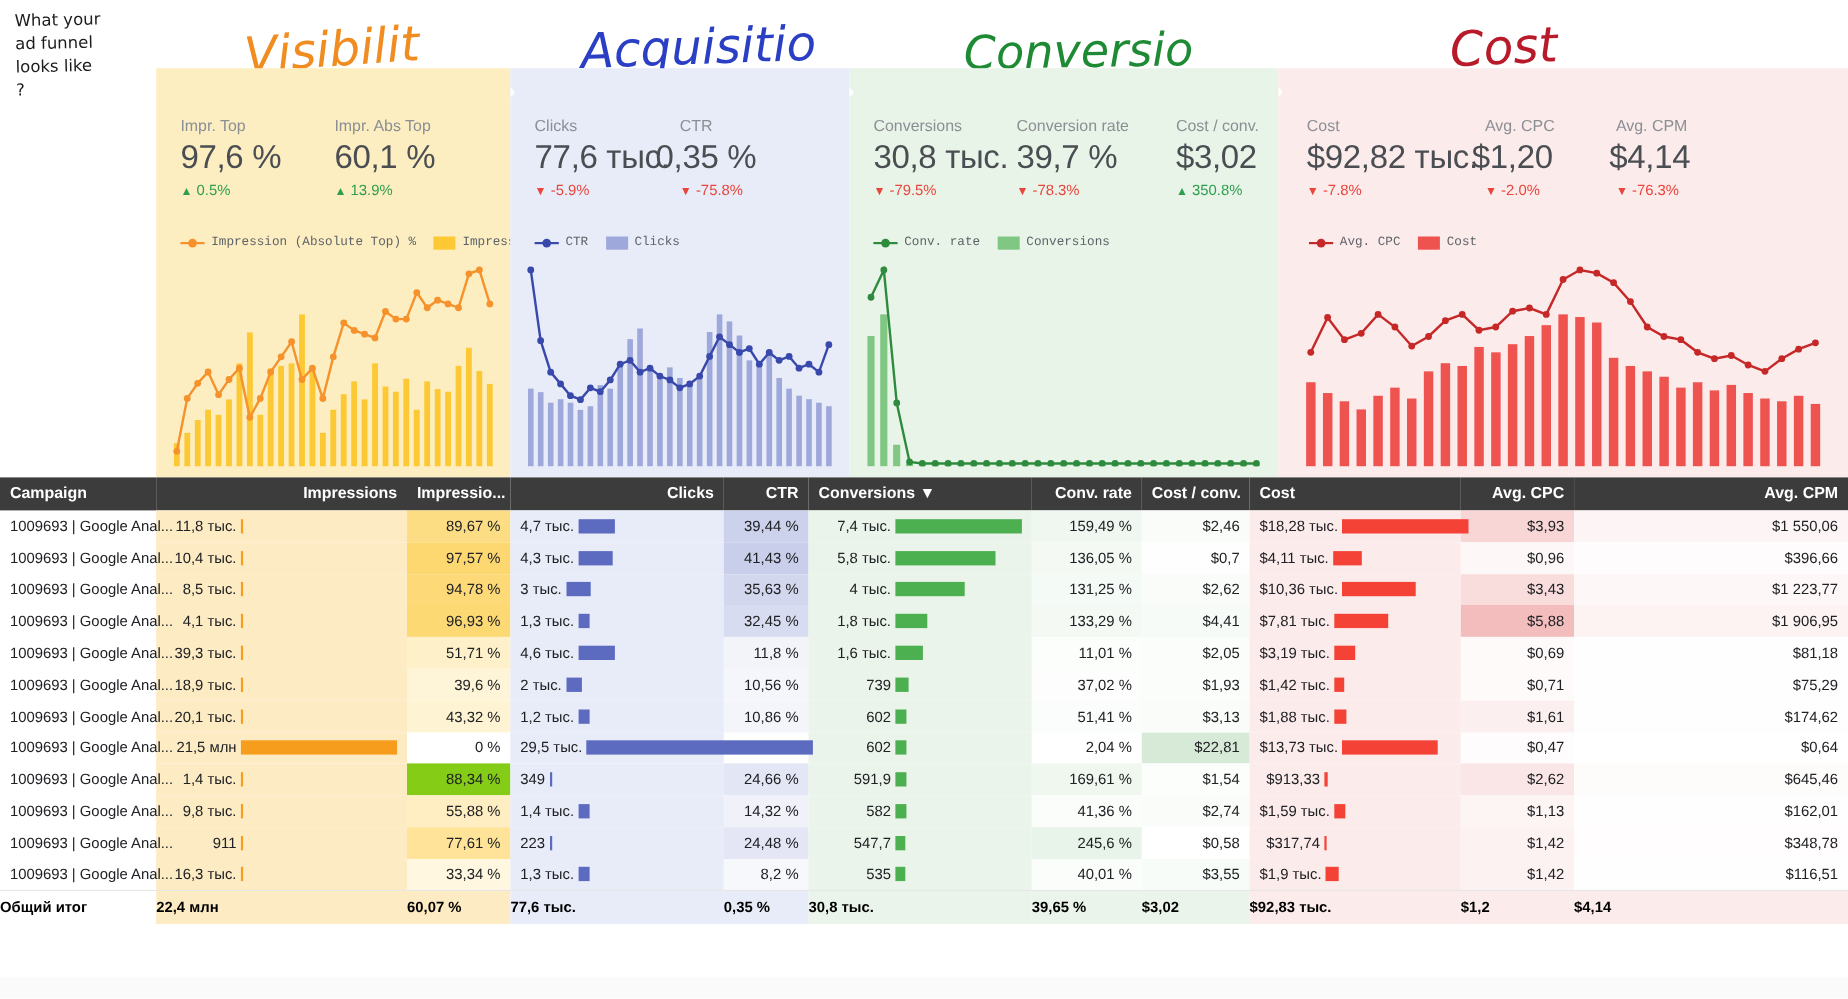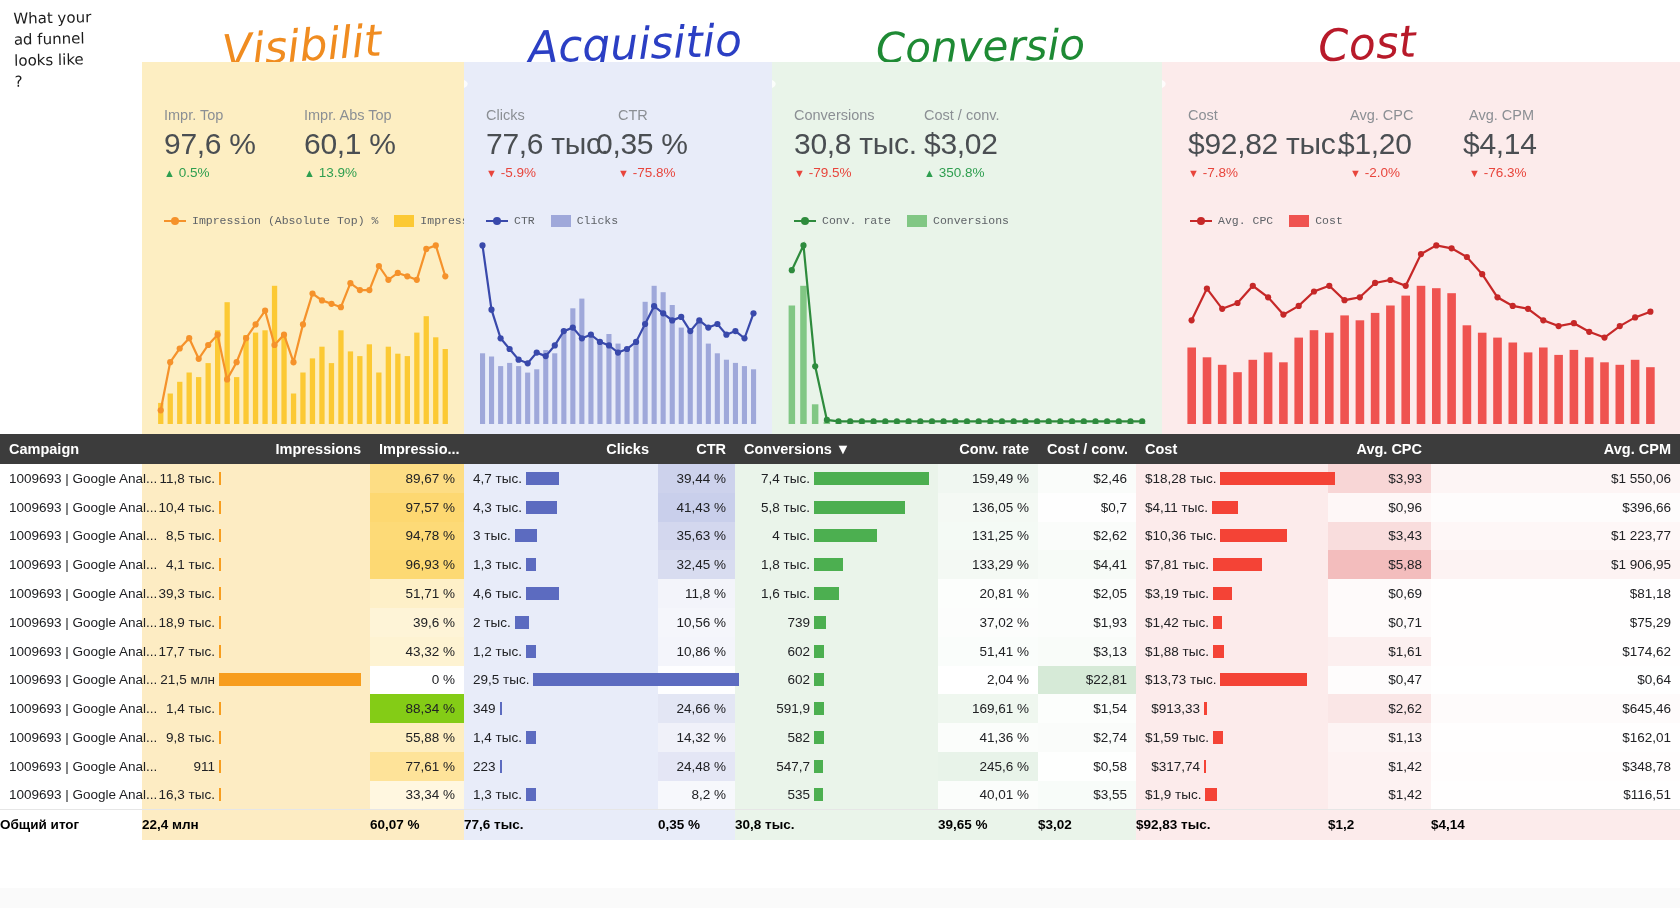"Conversion rate" div.kpi { html: none -> <div> <div>Conversion rate</div> <div>39,7 %</div> <div><span>▼</span> <span>-78.3%</span></div> </div> }
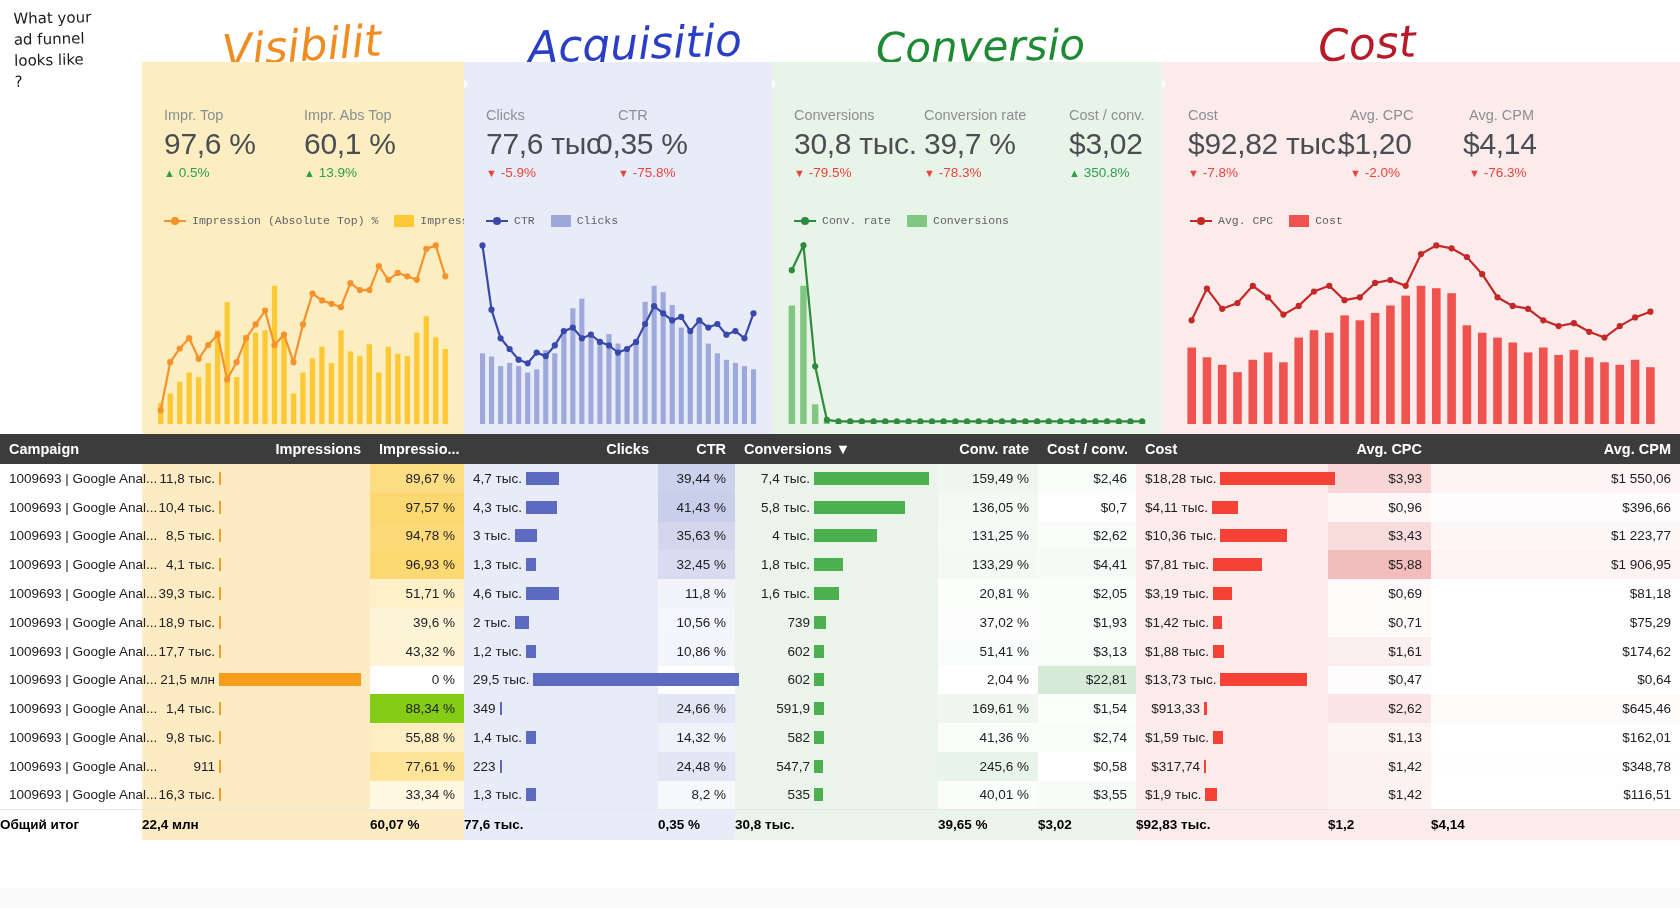"20,81 %" td { text: 20,81 -> 11,01 }
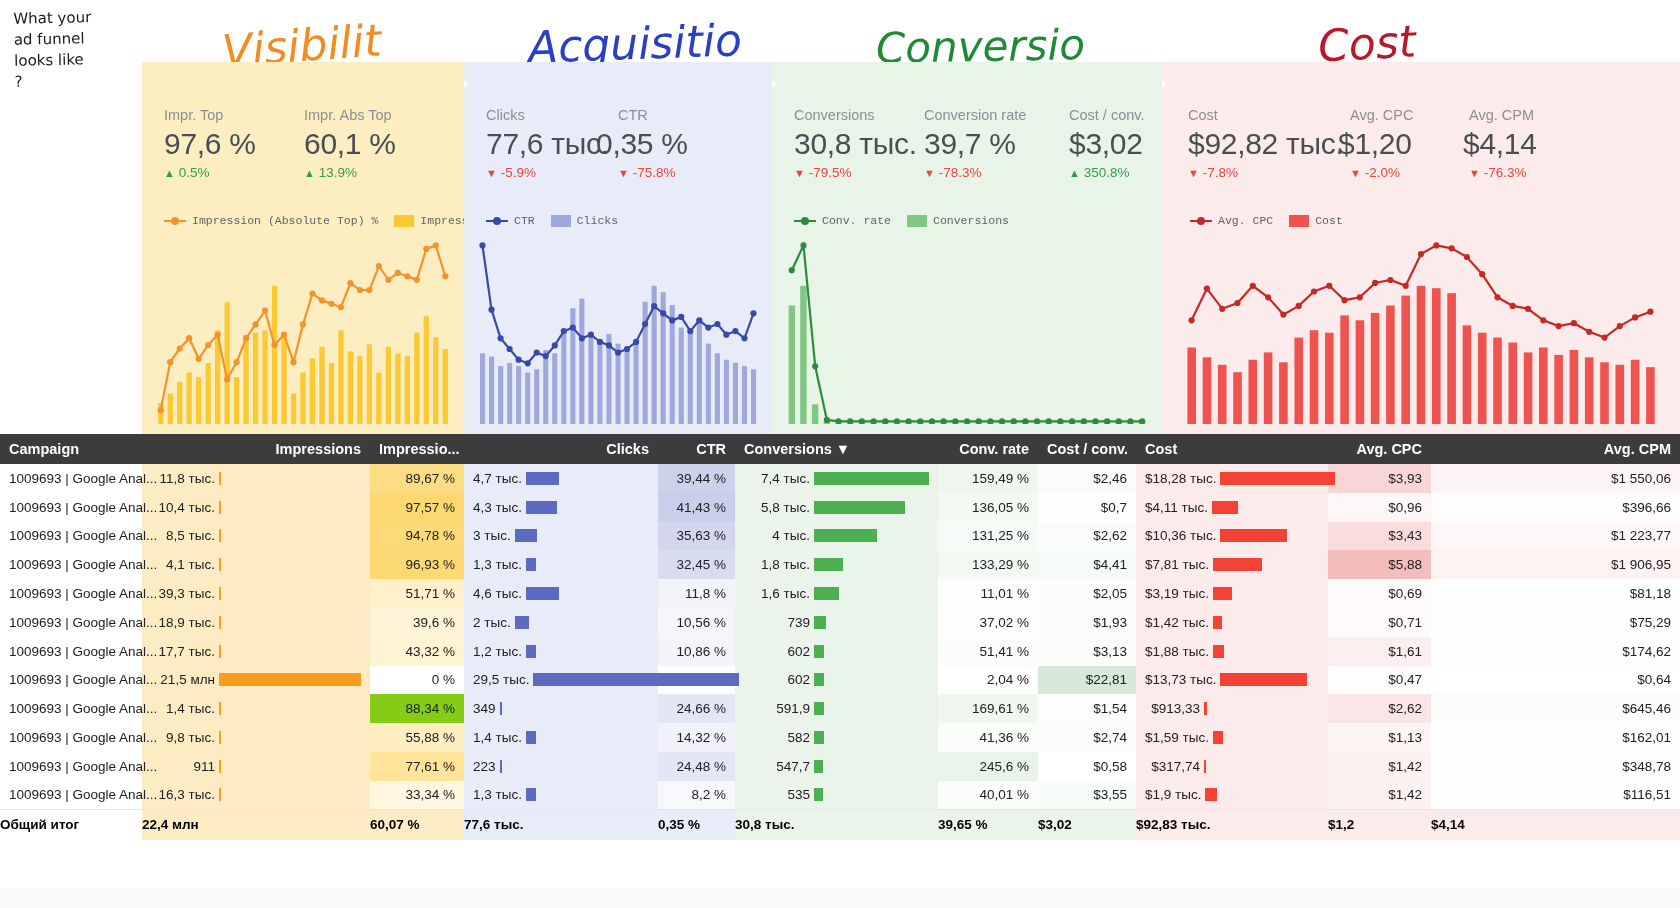"17,7 тыс." span.num { text: 17,7 -> 20,1 }
